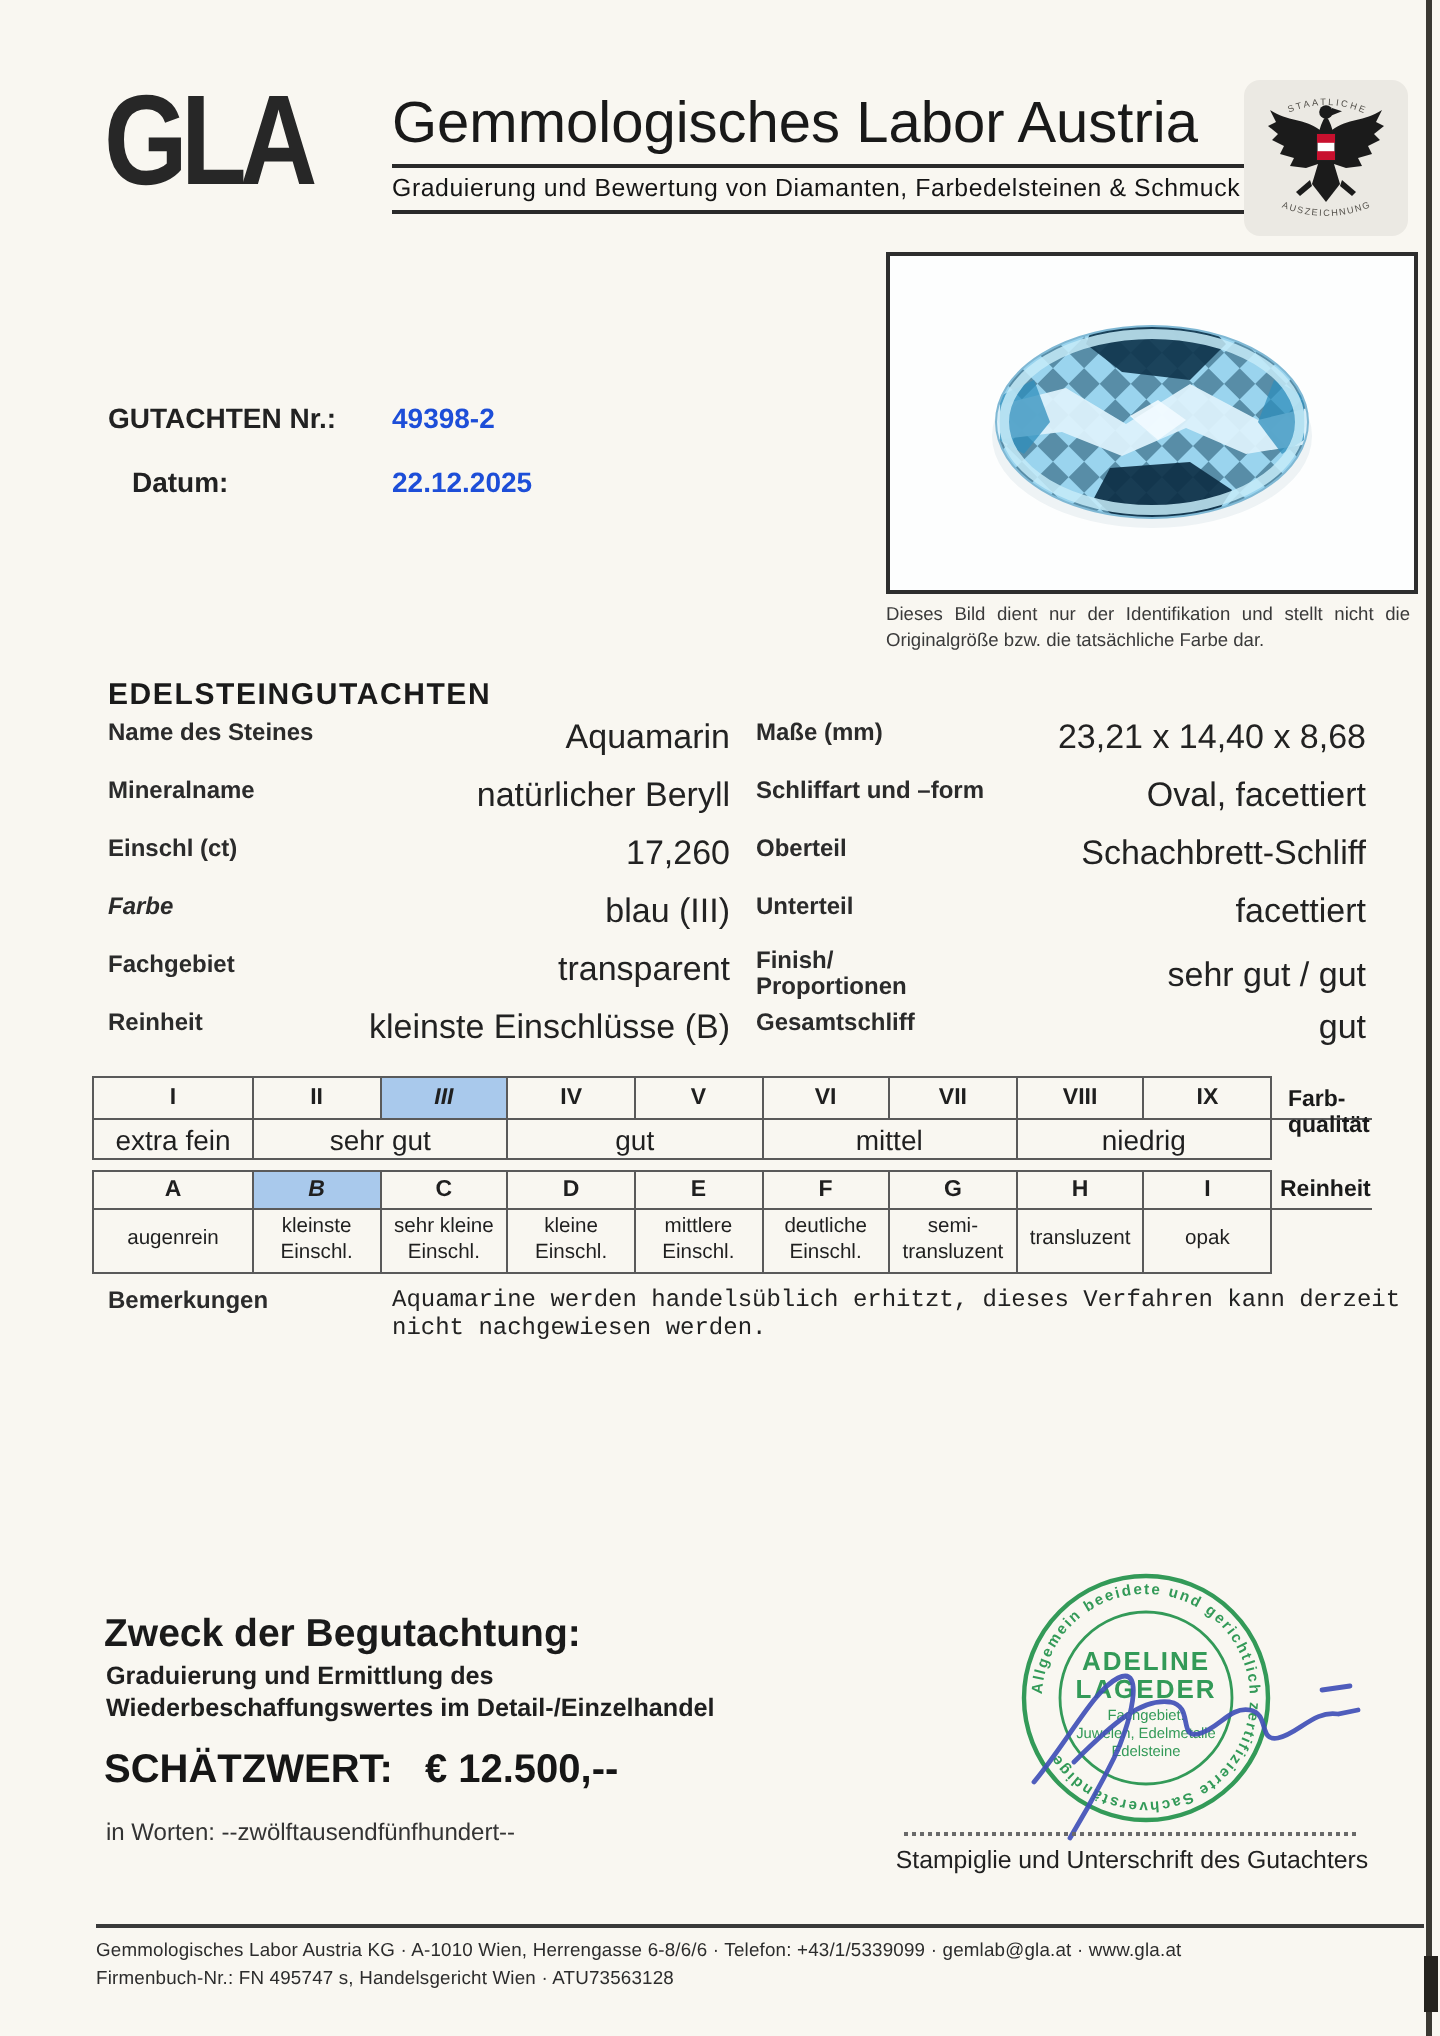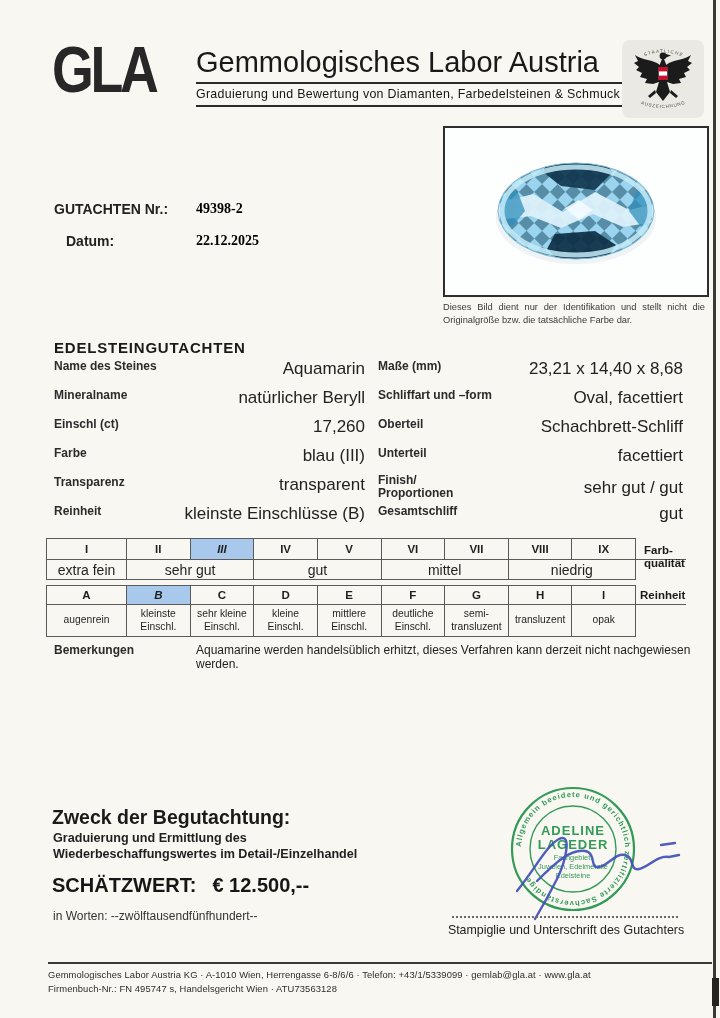"49398-2" .meta-value { color: #000000 -> #1d4ed8; font-family: Liberation Serif, serif -> none }
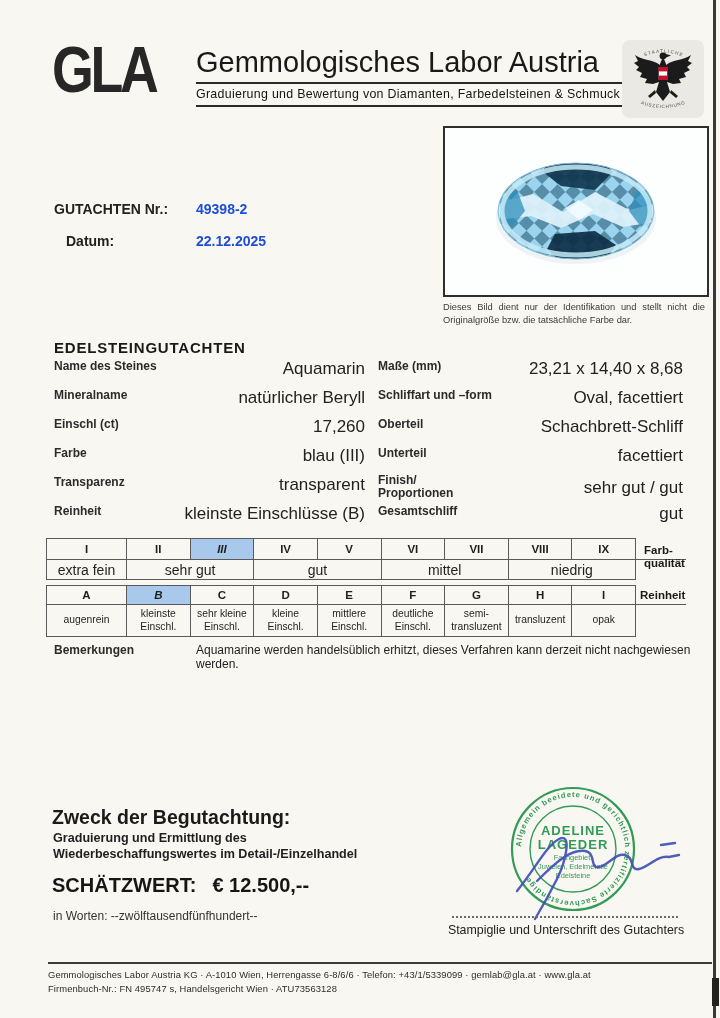"Farbe" div.abs { font-style: none -> italic }
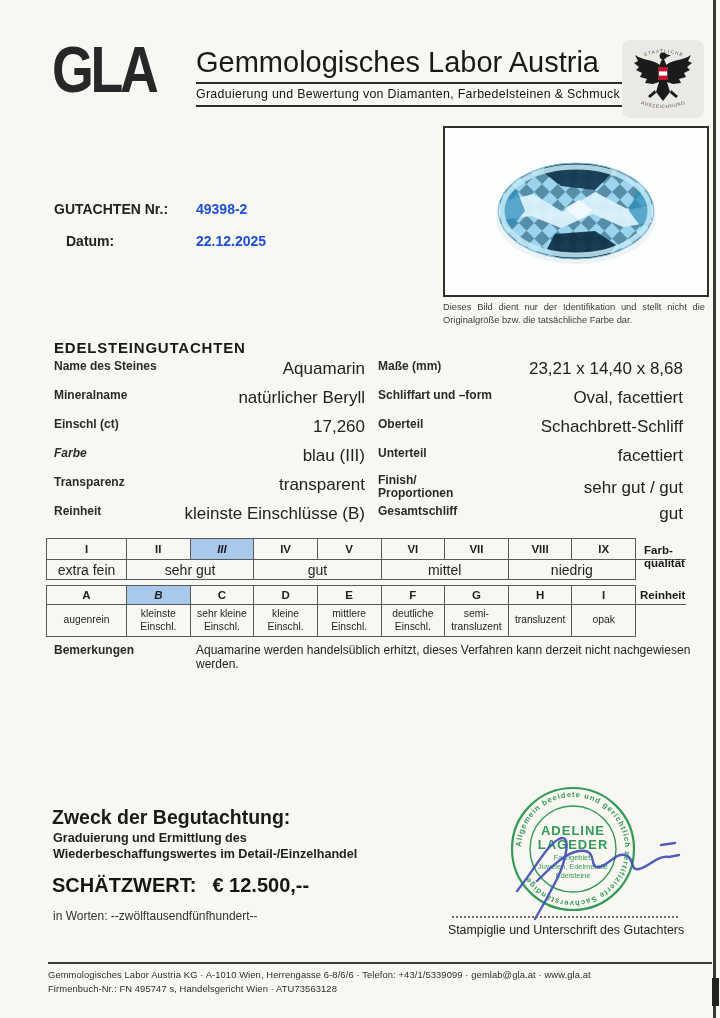"Transparenz" div.abs { text: Transparenz -> Fachgebiet }
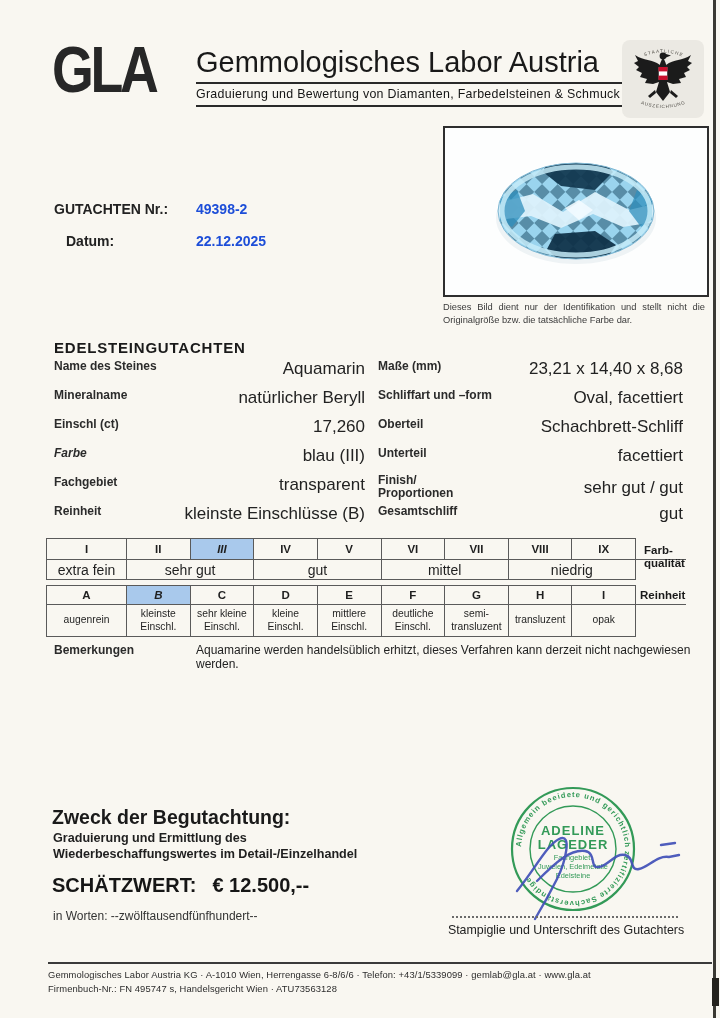"Aquamarine werden handelsüblich erhitzt," .rem-text { font-family: none -> Liberation Mono, monospace }
